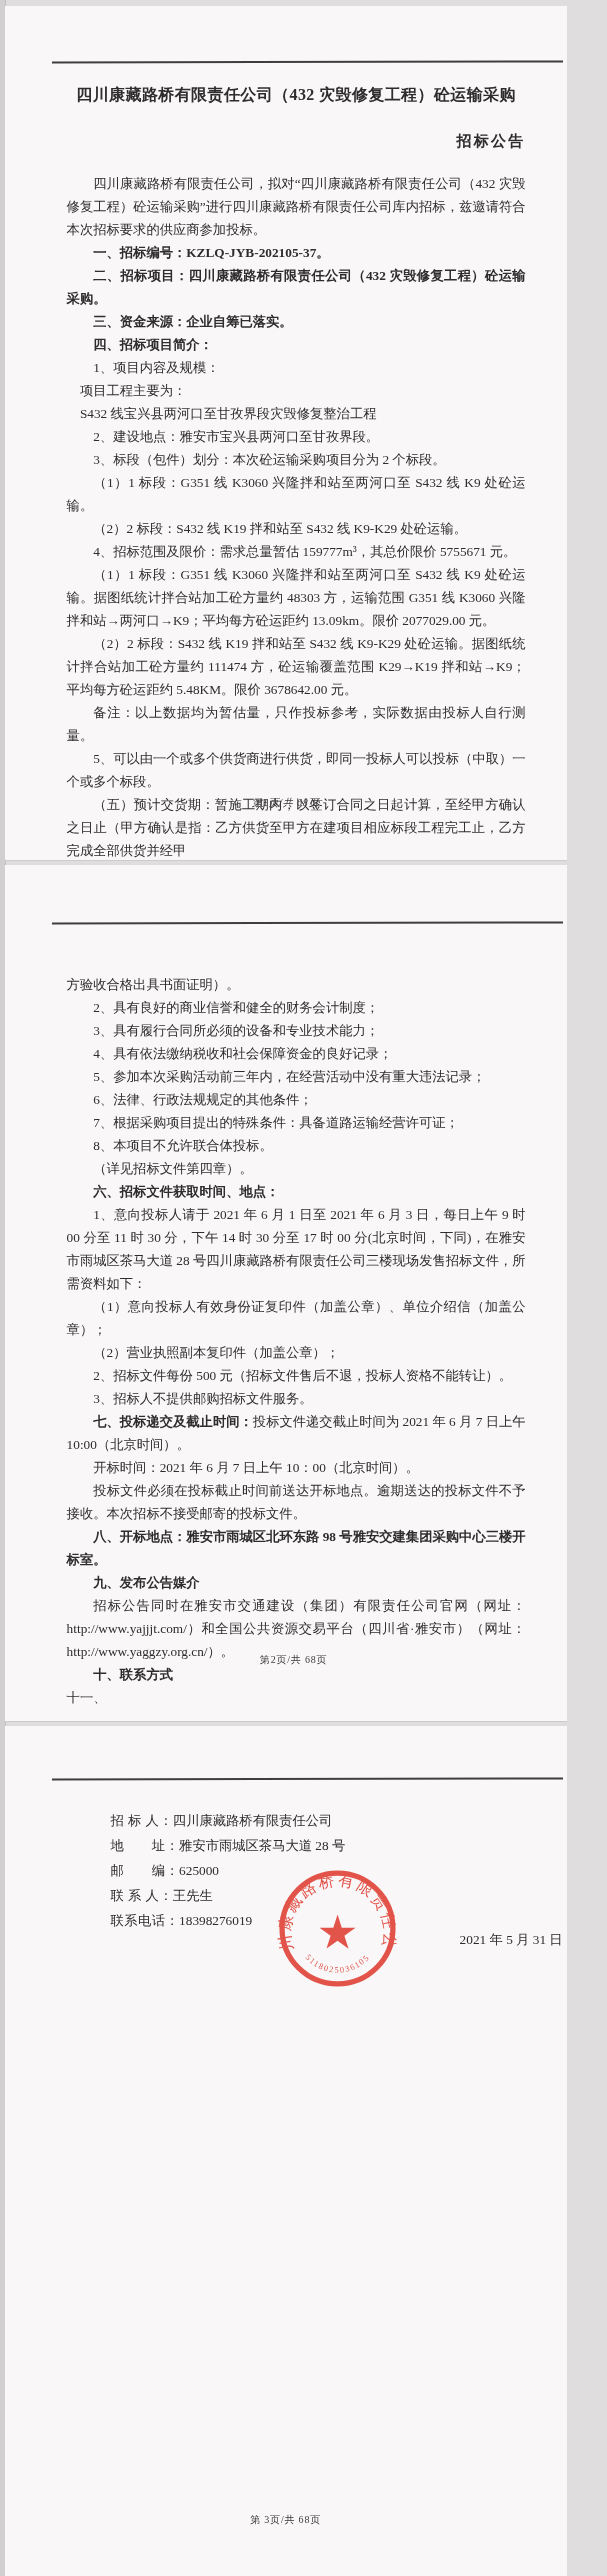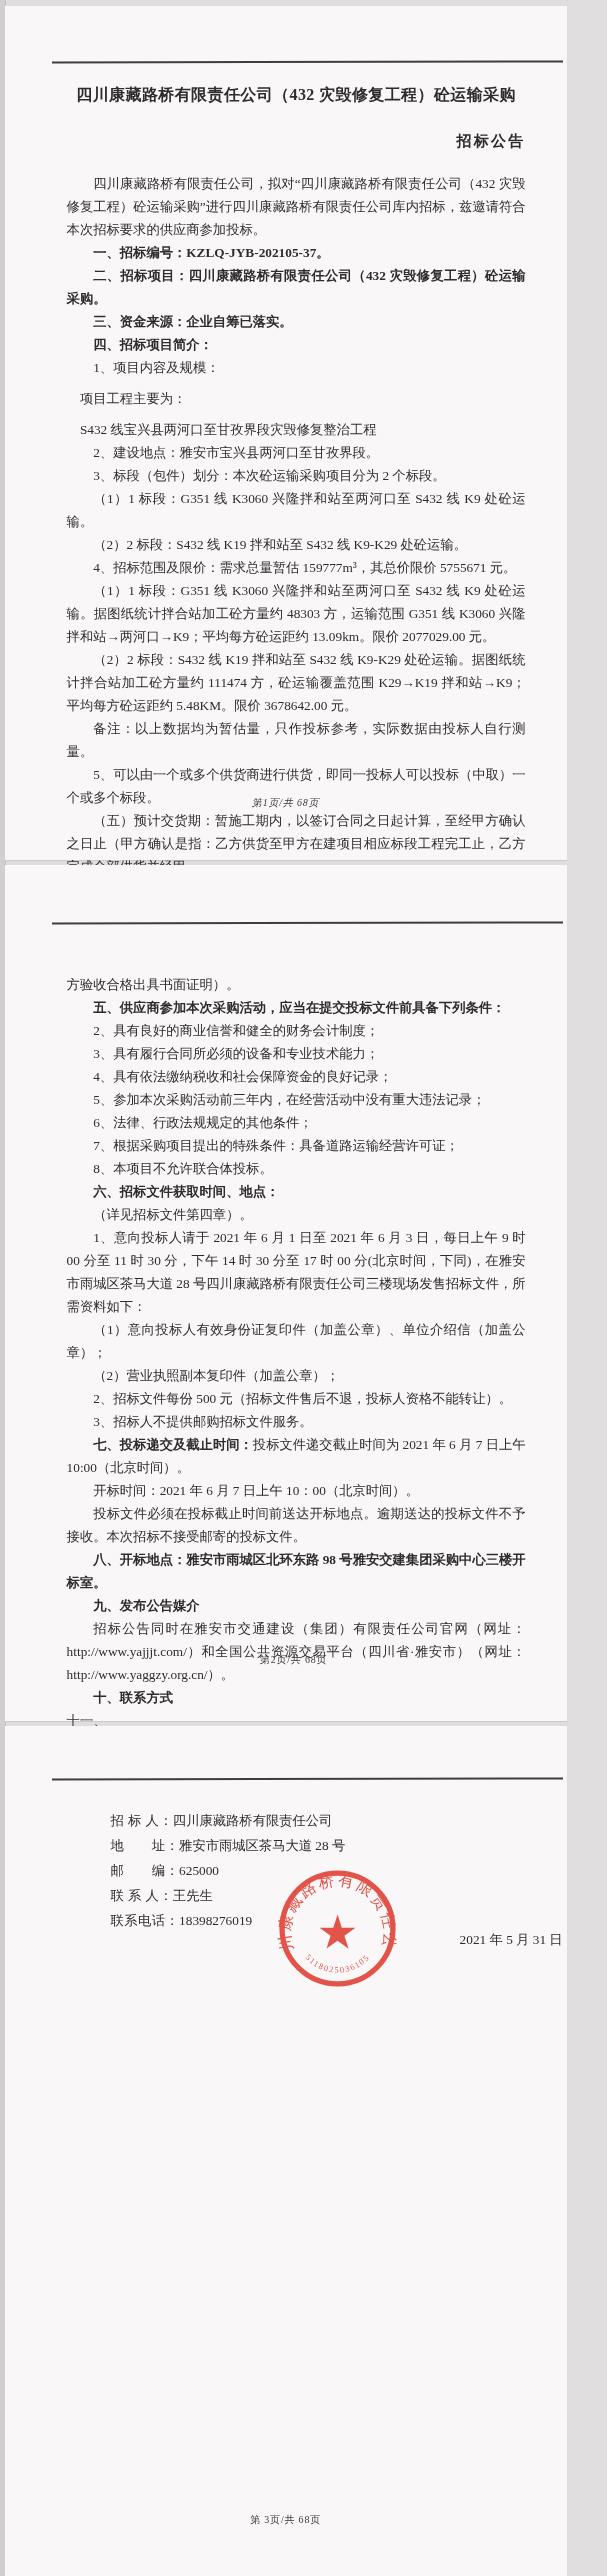"项目工程主要为：" .para.flush1 { margin-top: 8px -> none }
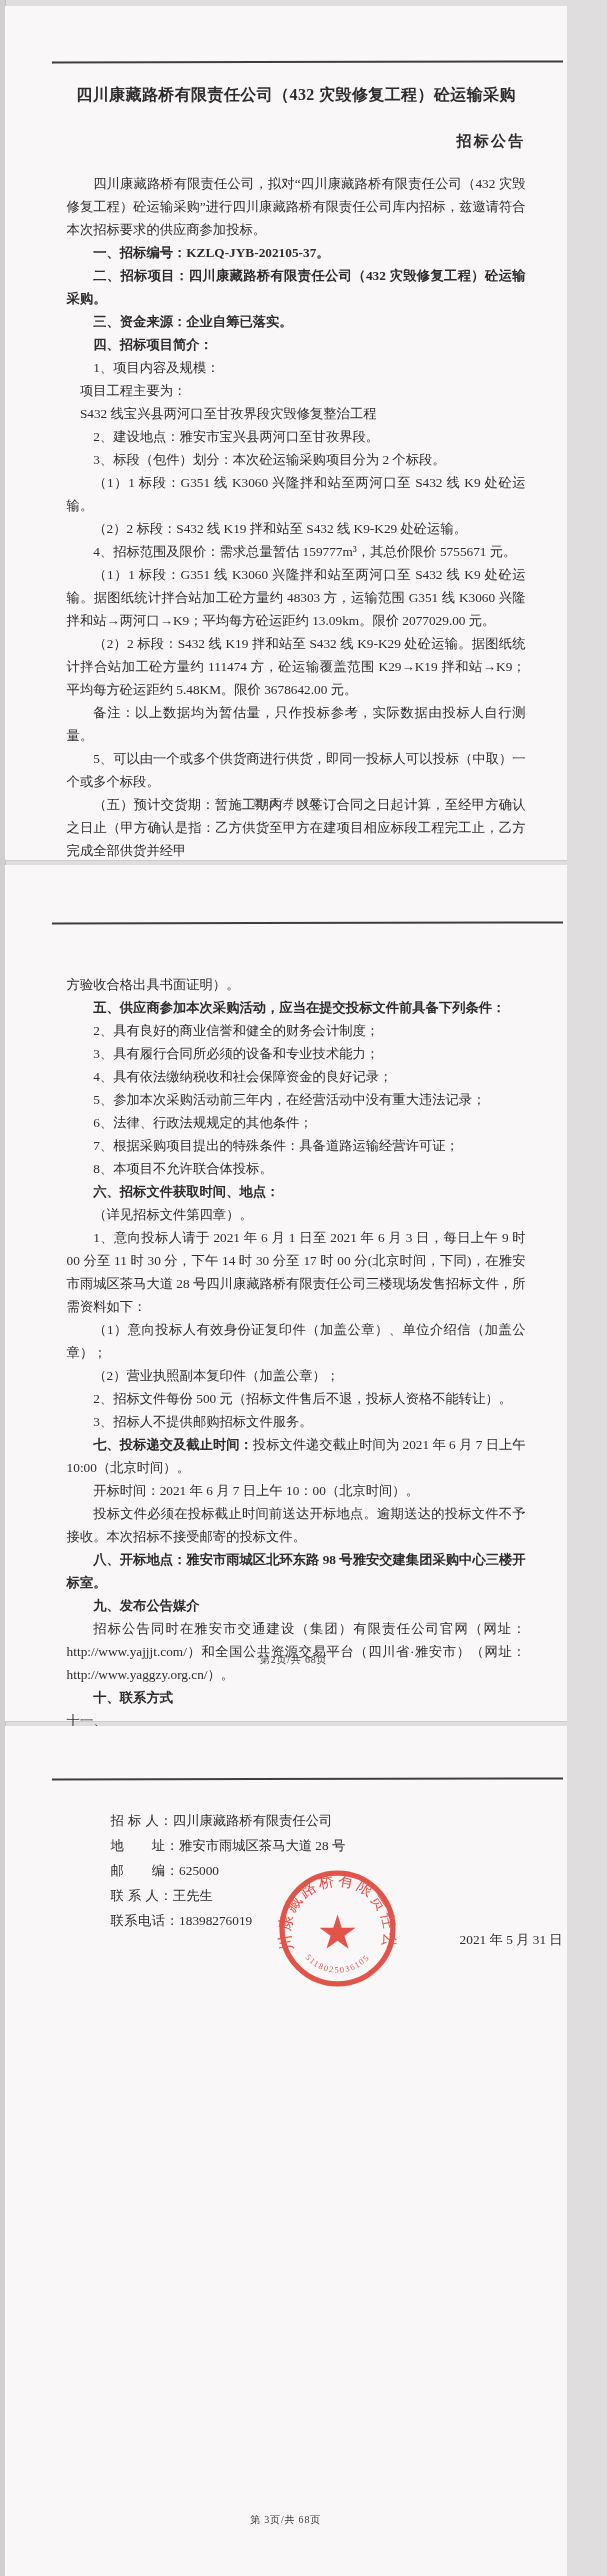"五、供应商参加本次采购活动，应当在提交投标文件前具备下列条件：" p.para { html: <p>五、供应商参加本次采购活动，应当在提交投标文件前具备下列条件：</p> -> none }
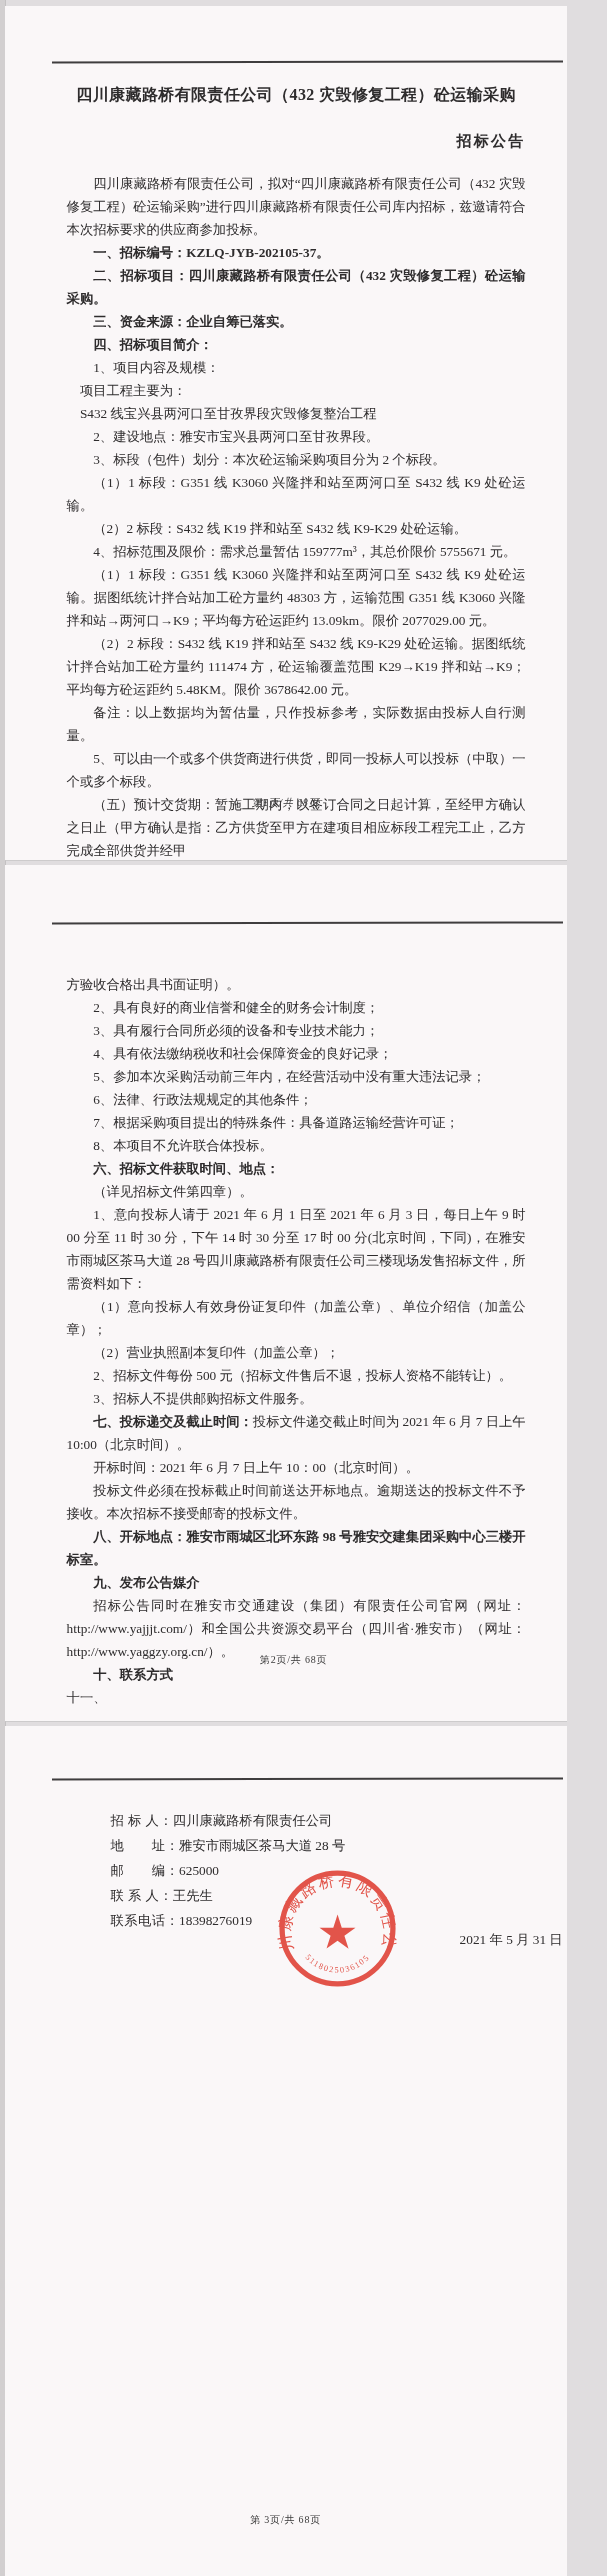"六、招标文件获取时间、地点：" p.para { order: before "（详见招标文件第四章）。" -> after "（详见招标文件第四章）。" }
